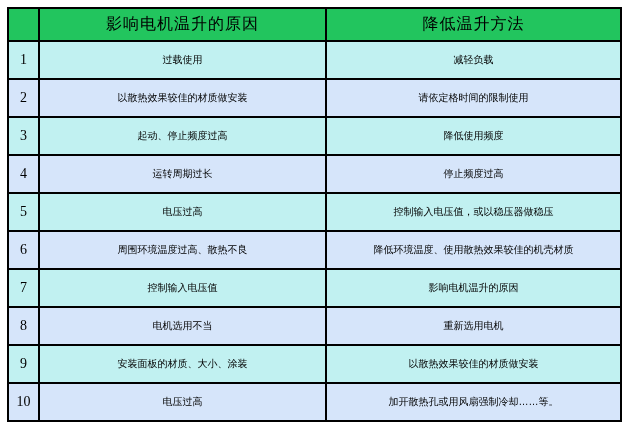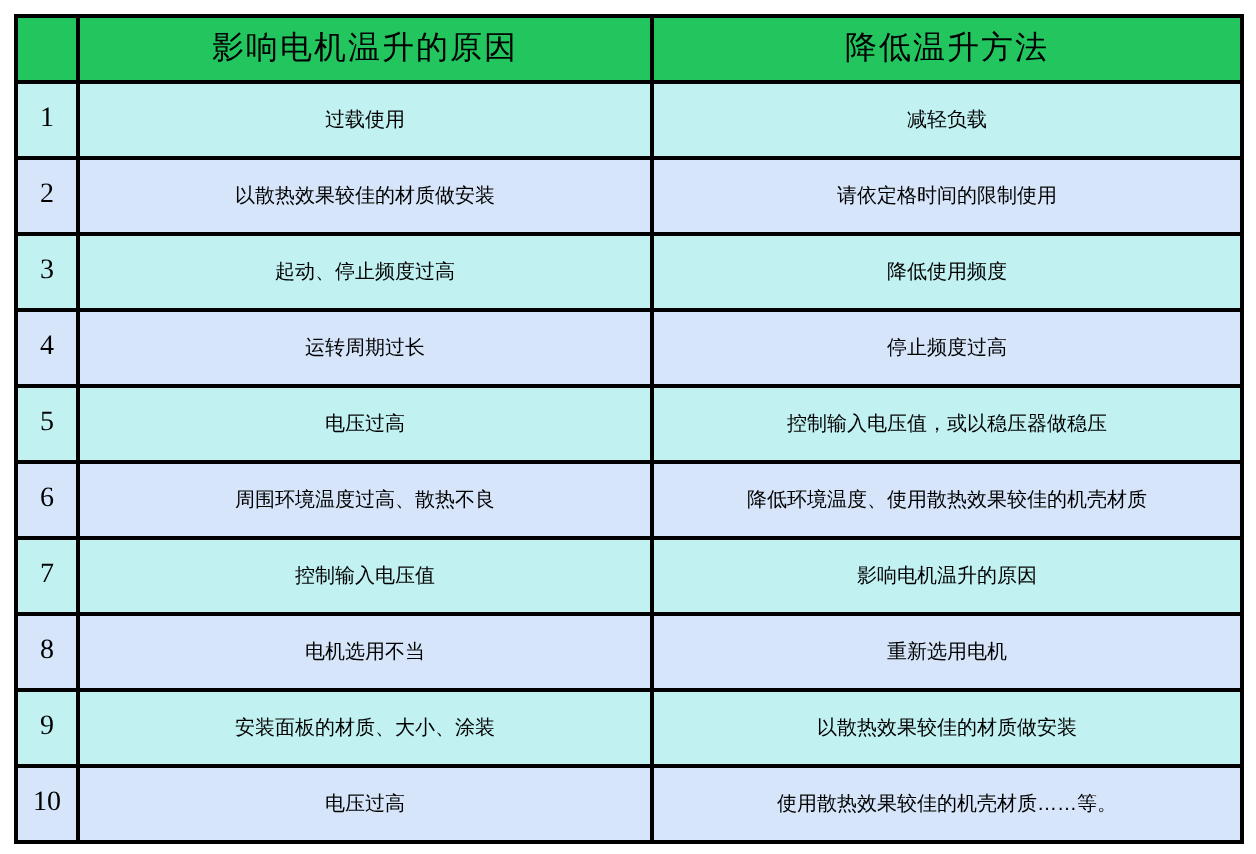"使用散热效果较佳的机壳材质……等。" td { text: 使用散热效果较佳的机壳材质 -> 加开散热孔或用风扇强制冷却 }
